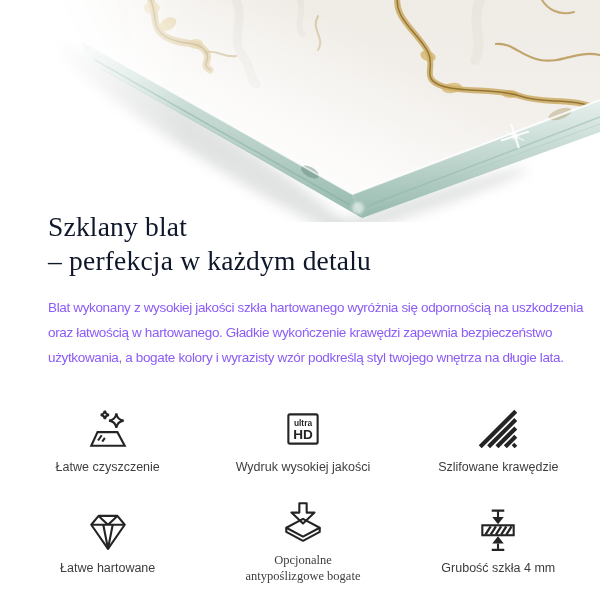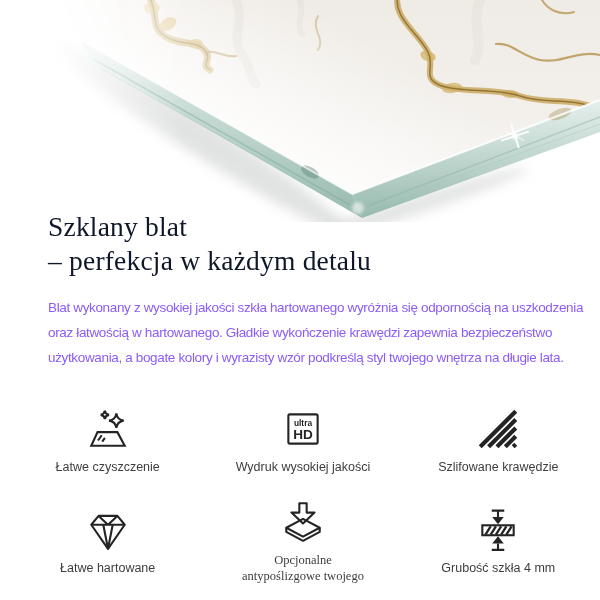"antypoślizgowe twojego" span.ln { text: twojego -> bogate }
